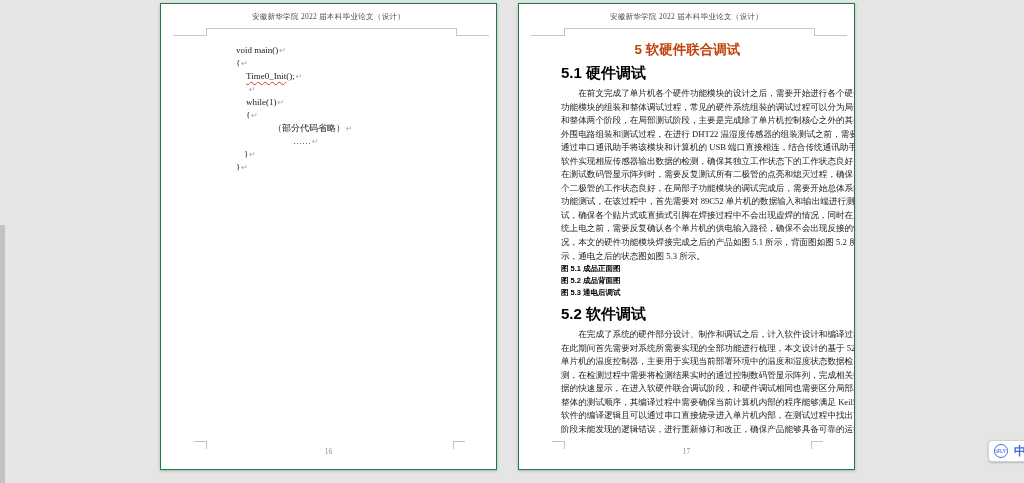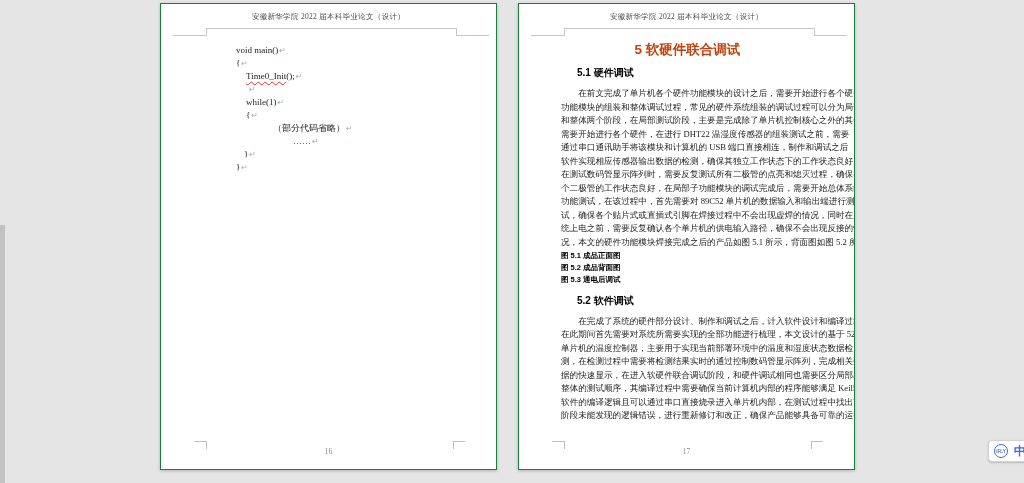"5.1 硬件调试" .sec-heading { font-size: 10px -> 15px; margin: 8px 16px 7px -> 8px 0 7px }
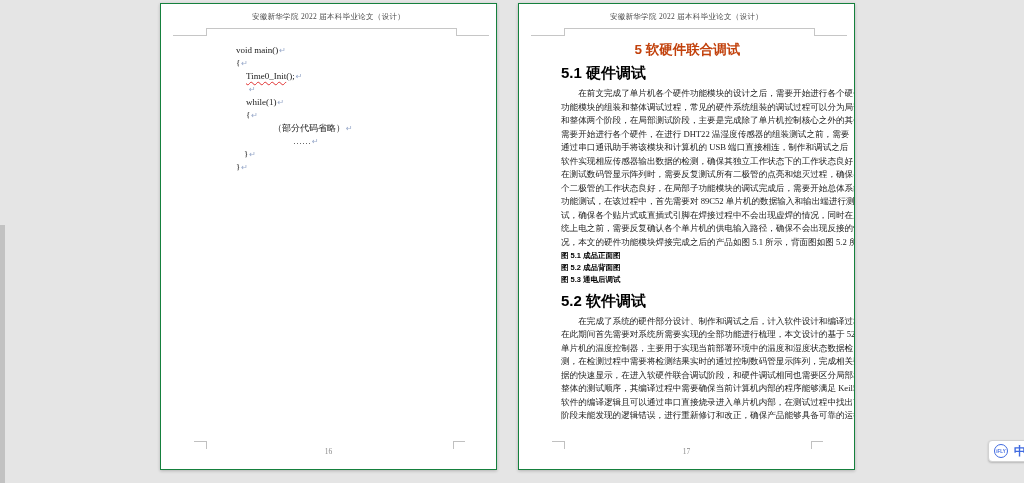"需要开始进行各个硬件，在进行 DHT22 温湿度传感器的组装测试之前，需要" div.body-line { text: 需要开始进行各个硬件 -> 外围电路组装和测试过程 }
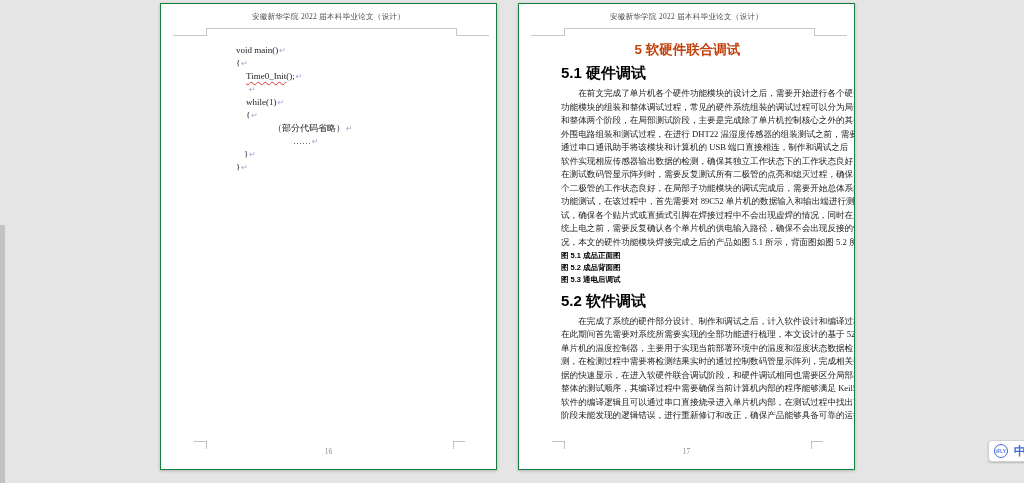"通过串口通讯助手将该模块和计算机的 USB 端口直接相连，制作和调试之后" div.body-line { text: 制作和调试之后 -> 结合传统通讯助手 }
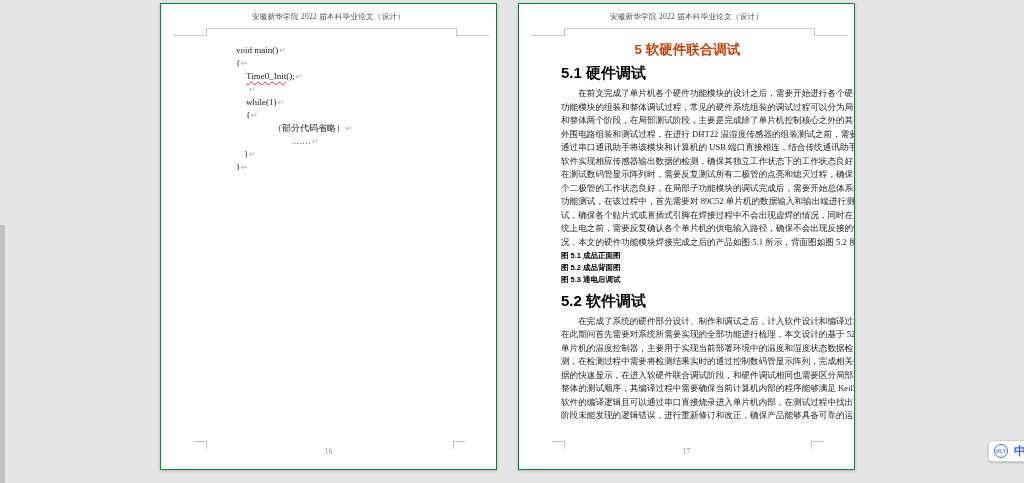"示，通电之后的状态图如图 5.3 所示。" div.body-line { html: none -> <div>示，通电之后的状态图如图 5.3 所示。</div> }
